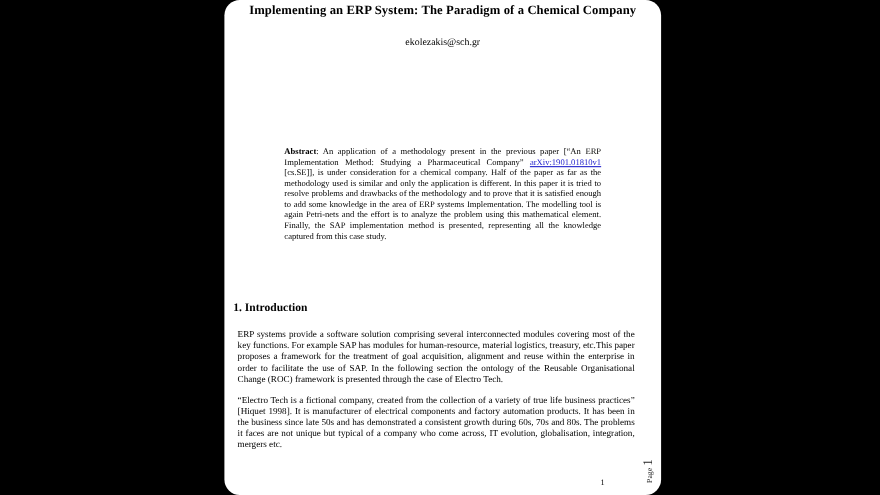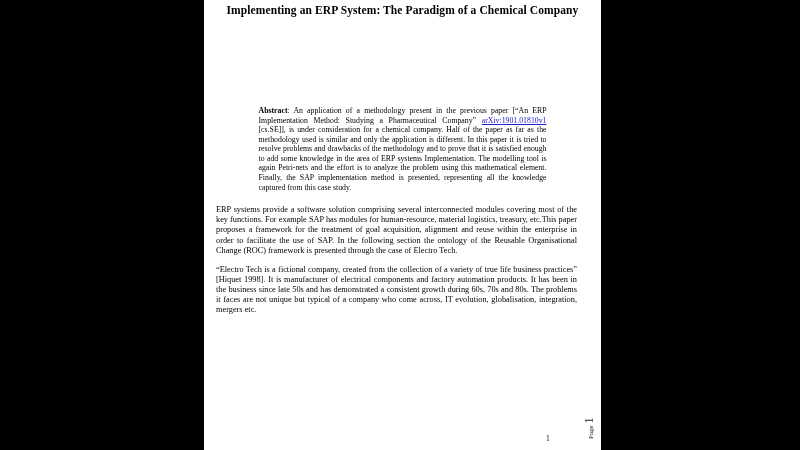"Implementing an ERP System: The" .page { border-radius: none -> 14px }
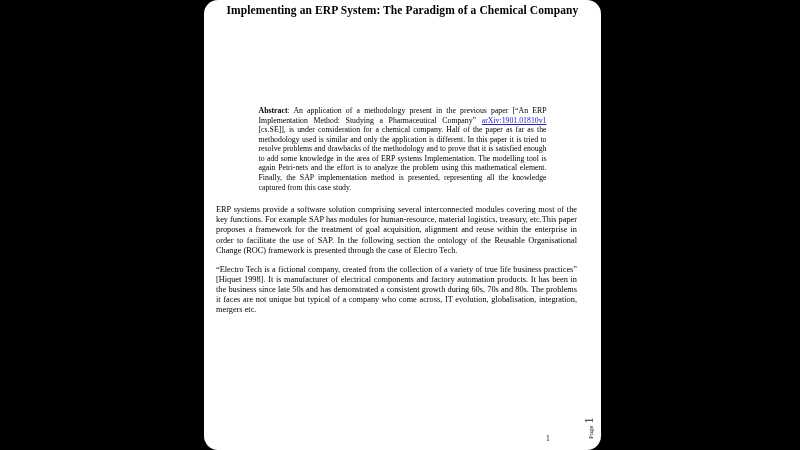"ekolezakis@sch.gr" div.email { html: none -> <div>ekolezakis@sch.gr</div> }
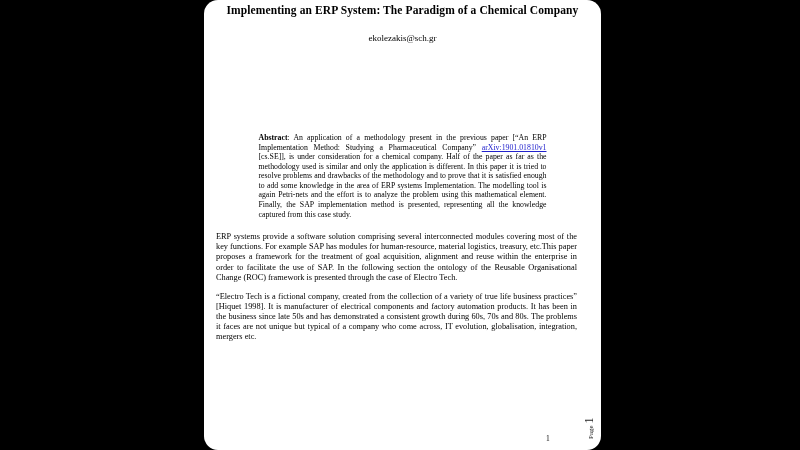"1. Introduction" div.section-heading { html: none -> <div>1. Introduction</div> }
